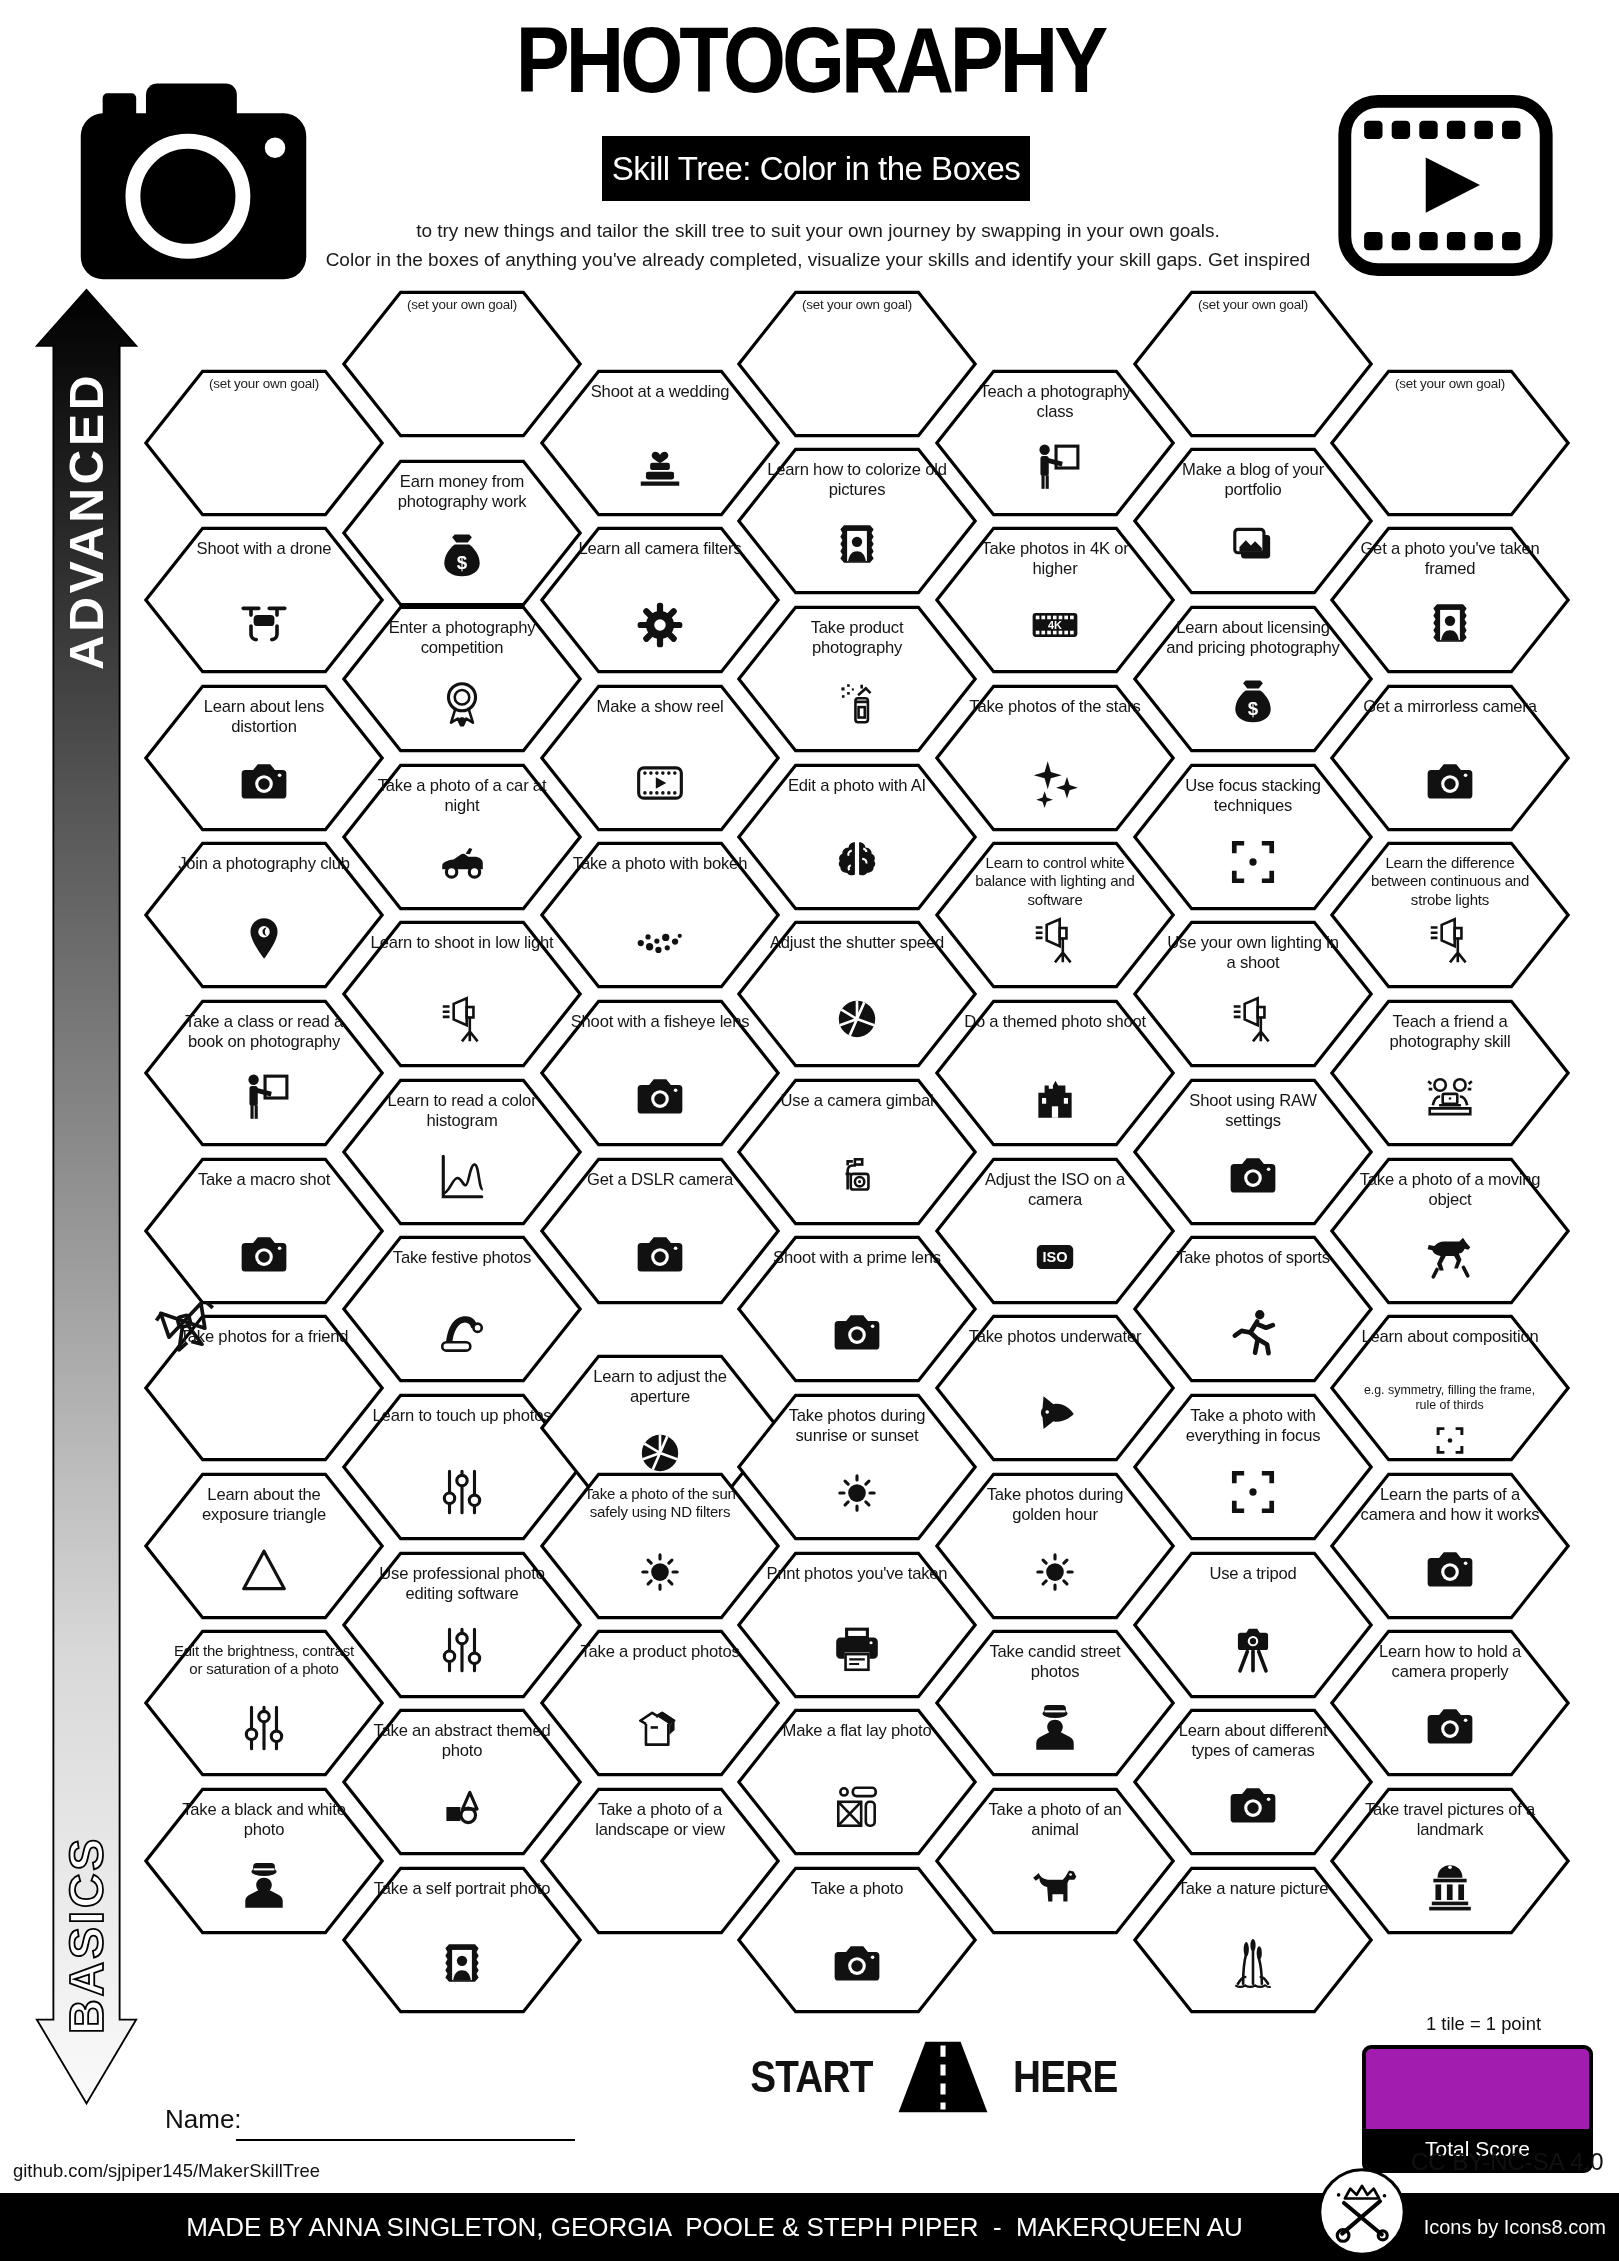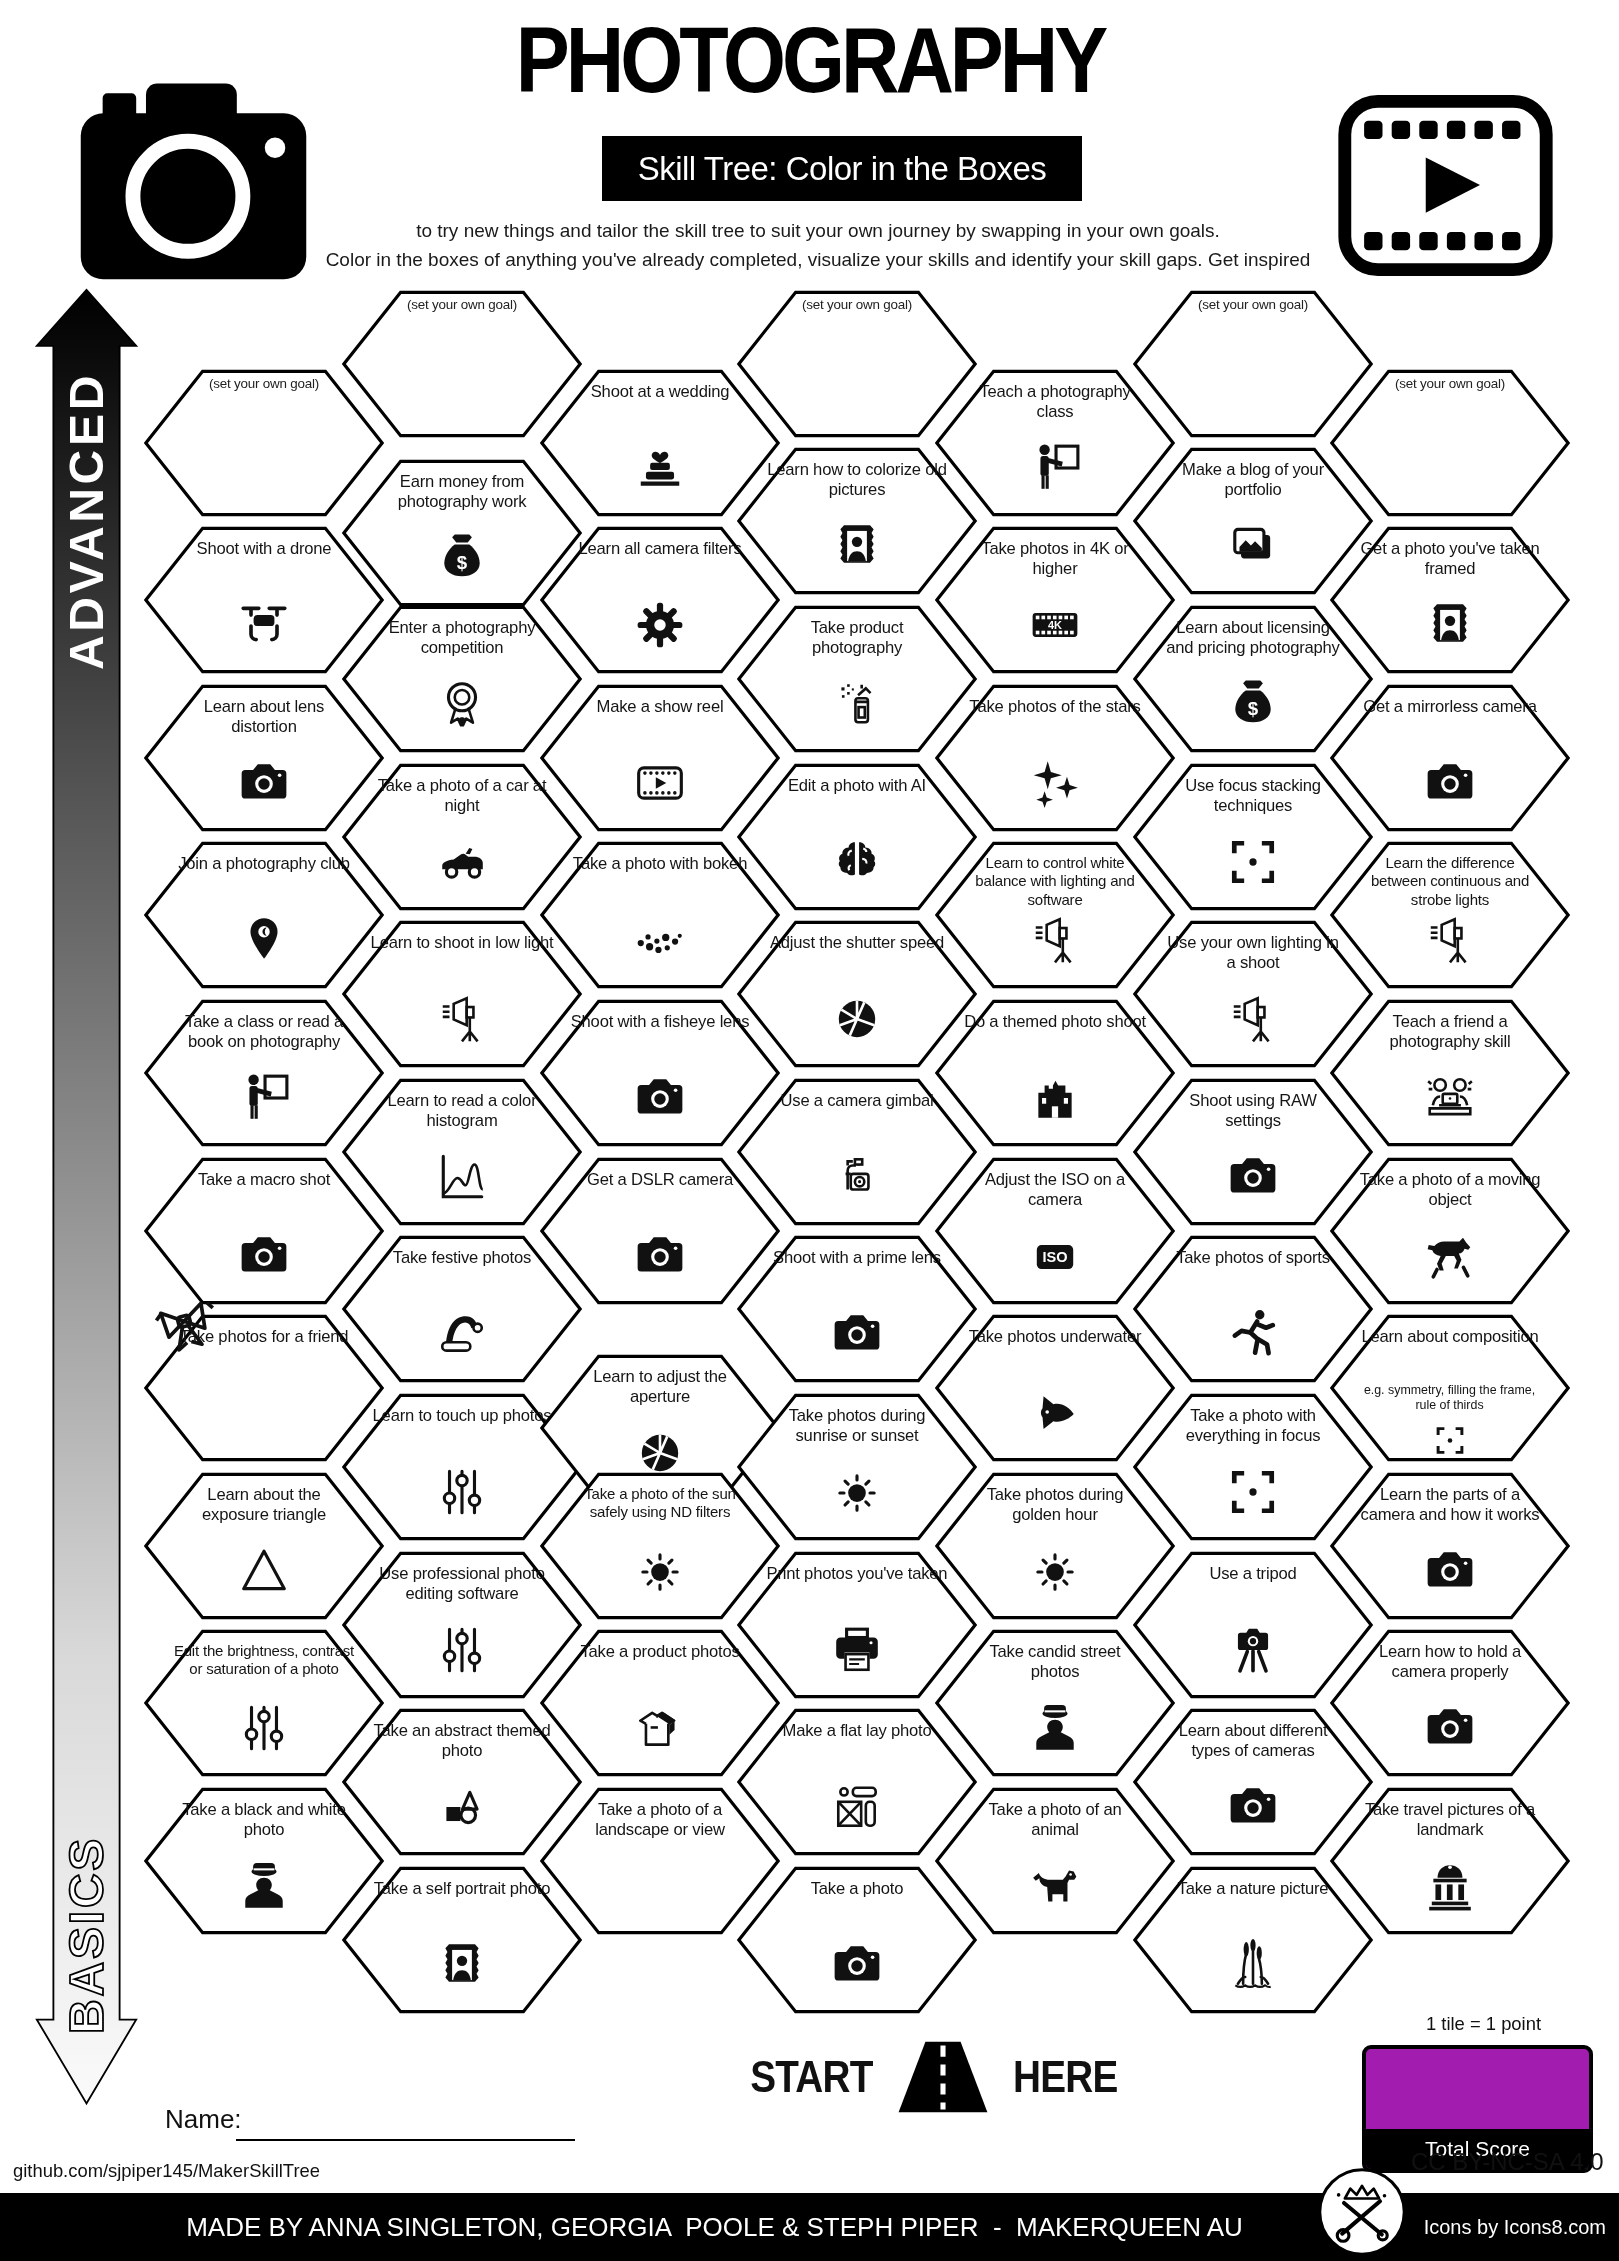"Skill Tree: Color in the" .subbox { width: 480px -> 428px }
